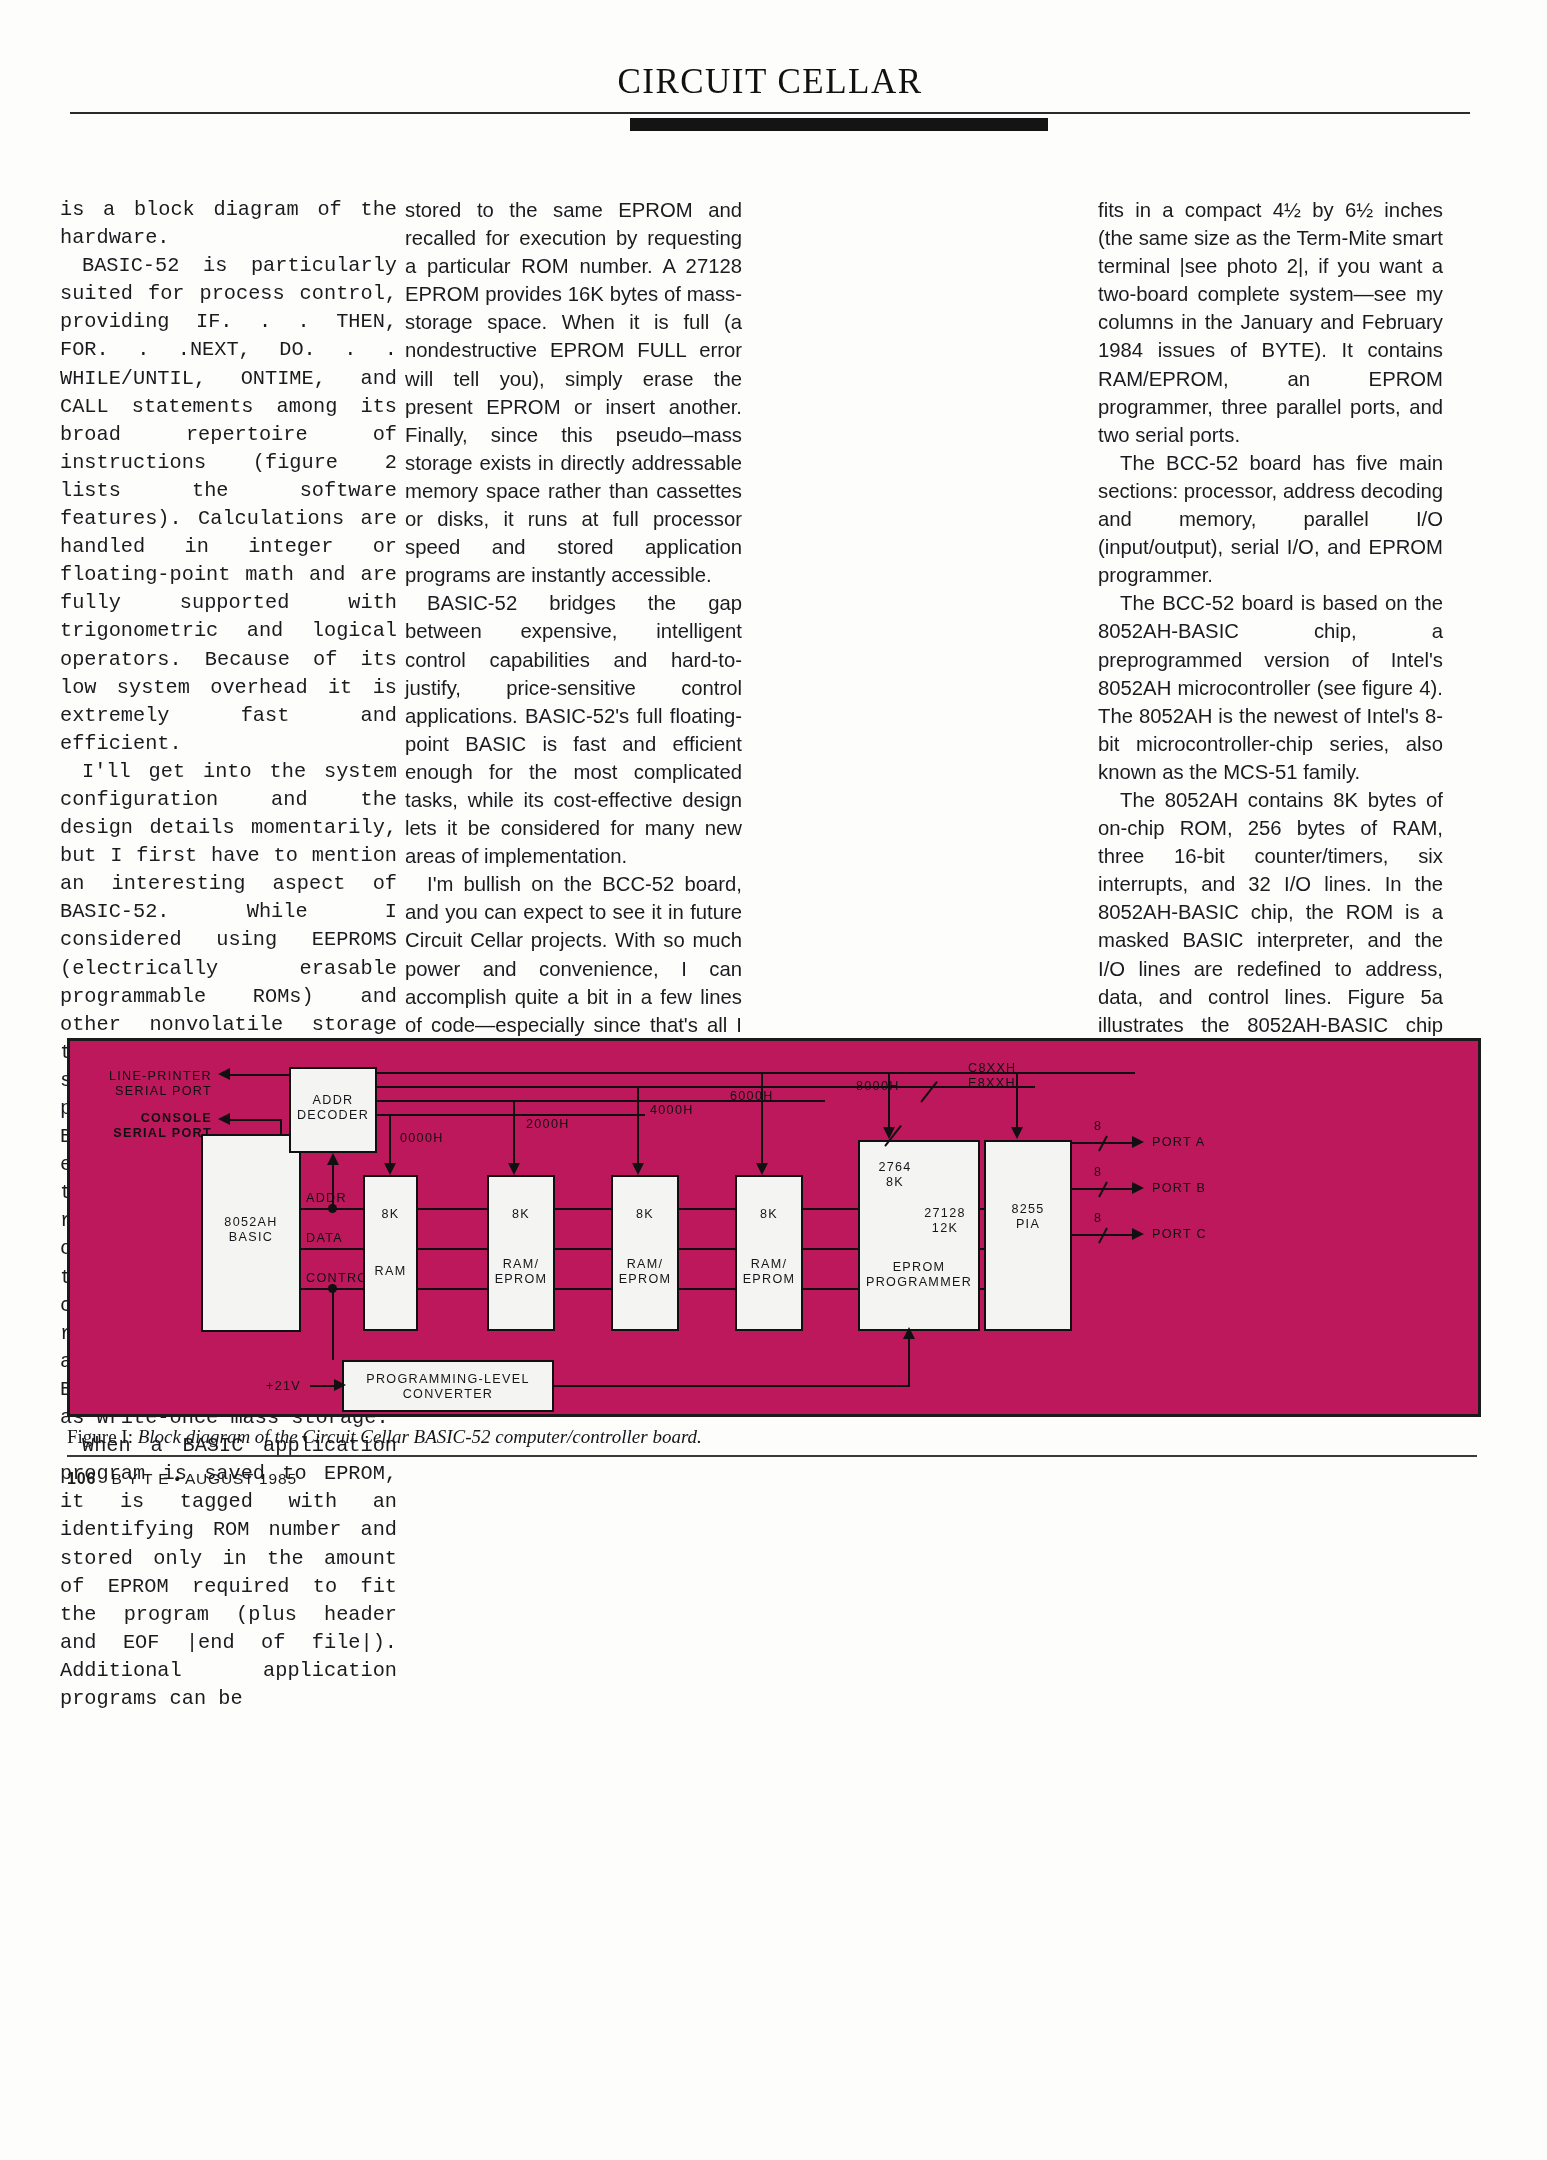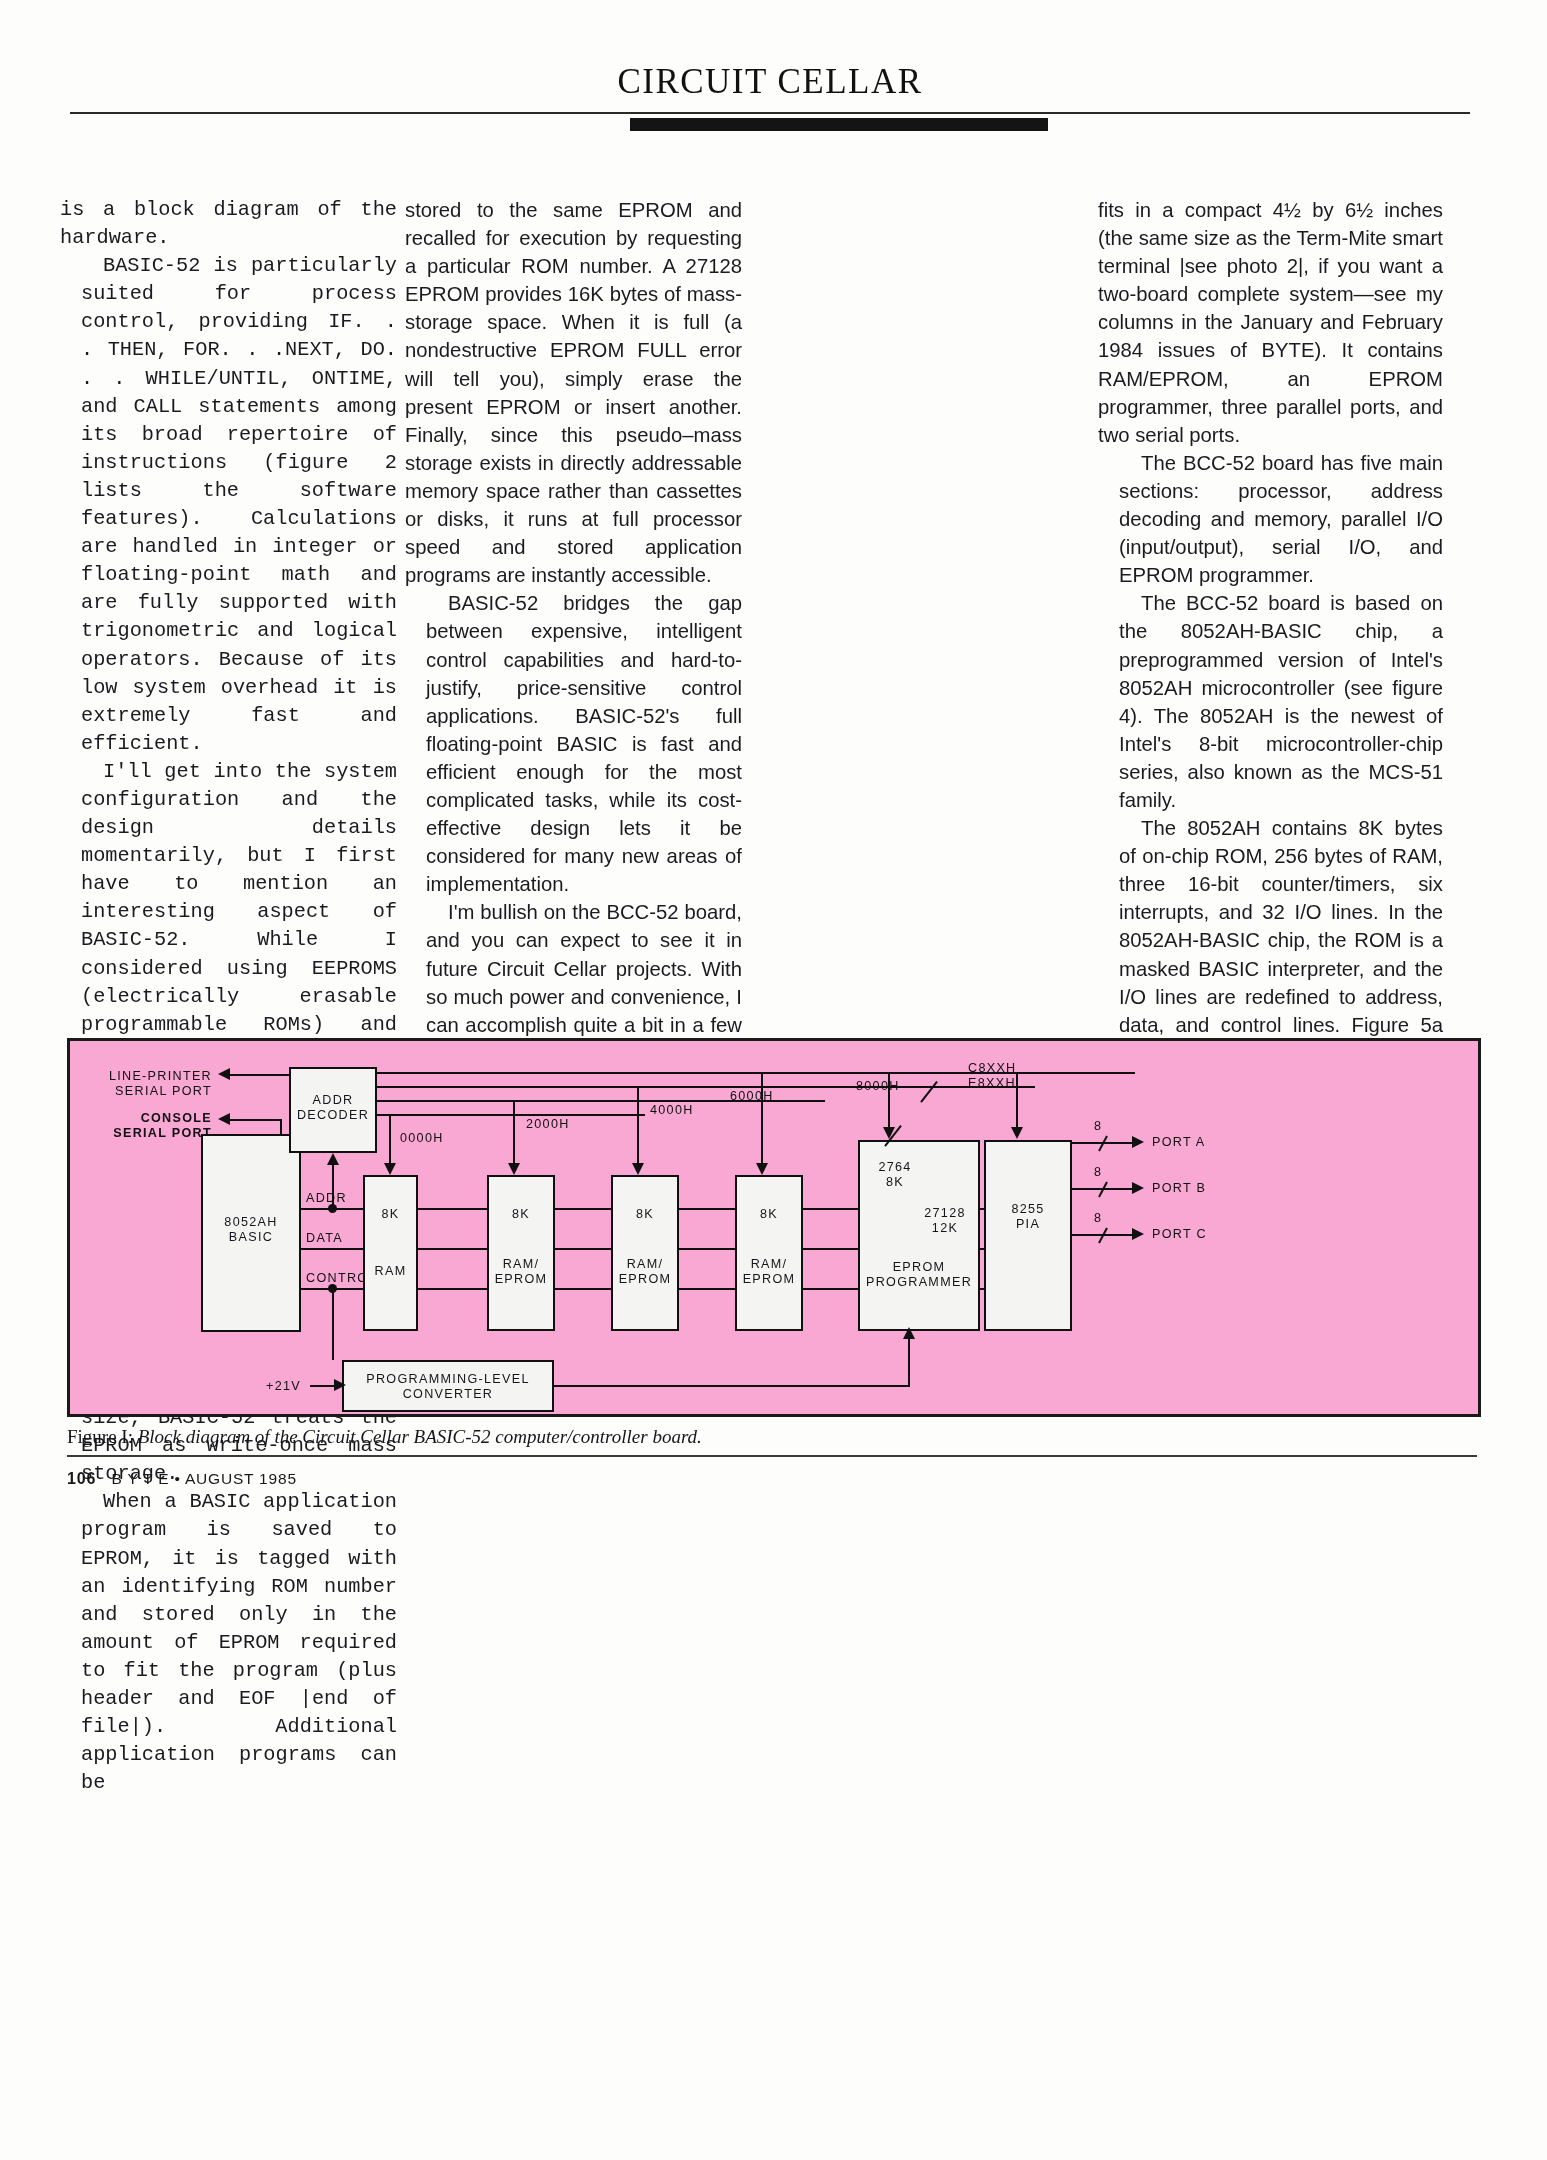"BASIC-52 is particularly suited for" .col p.ind { margin-left: 21px -> none }
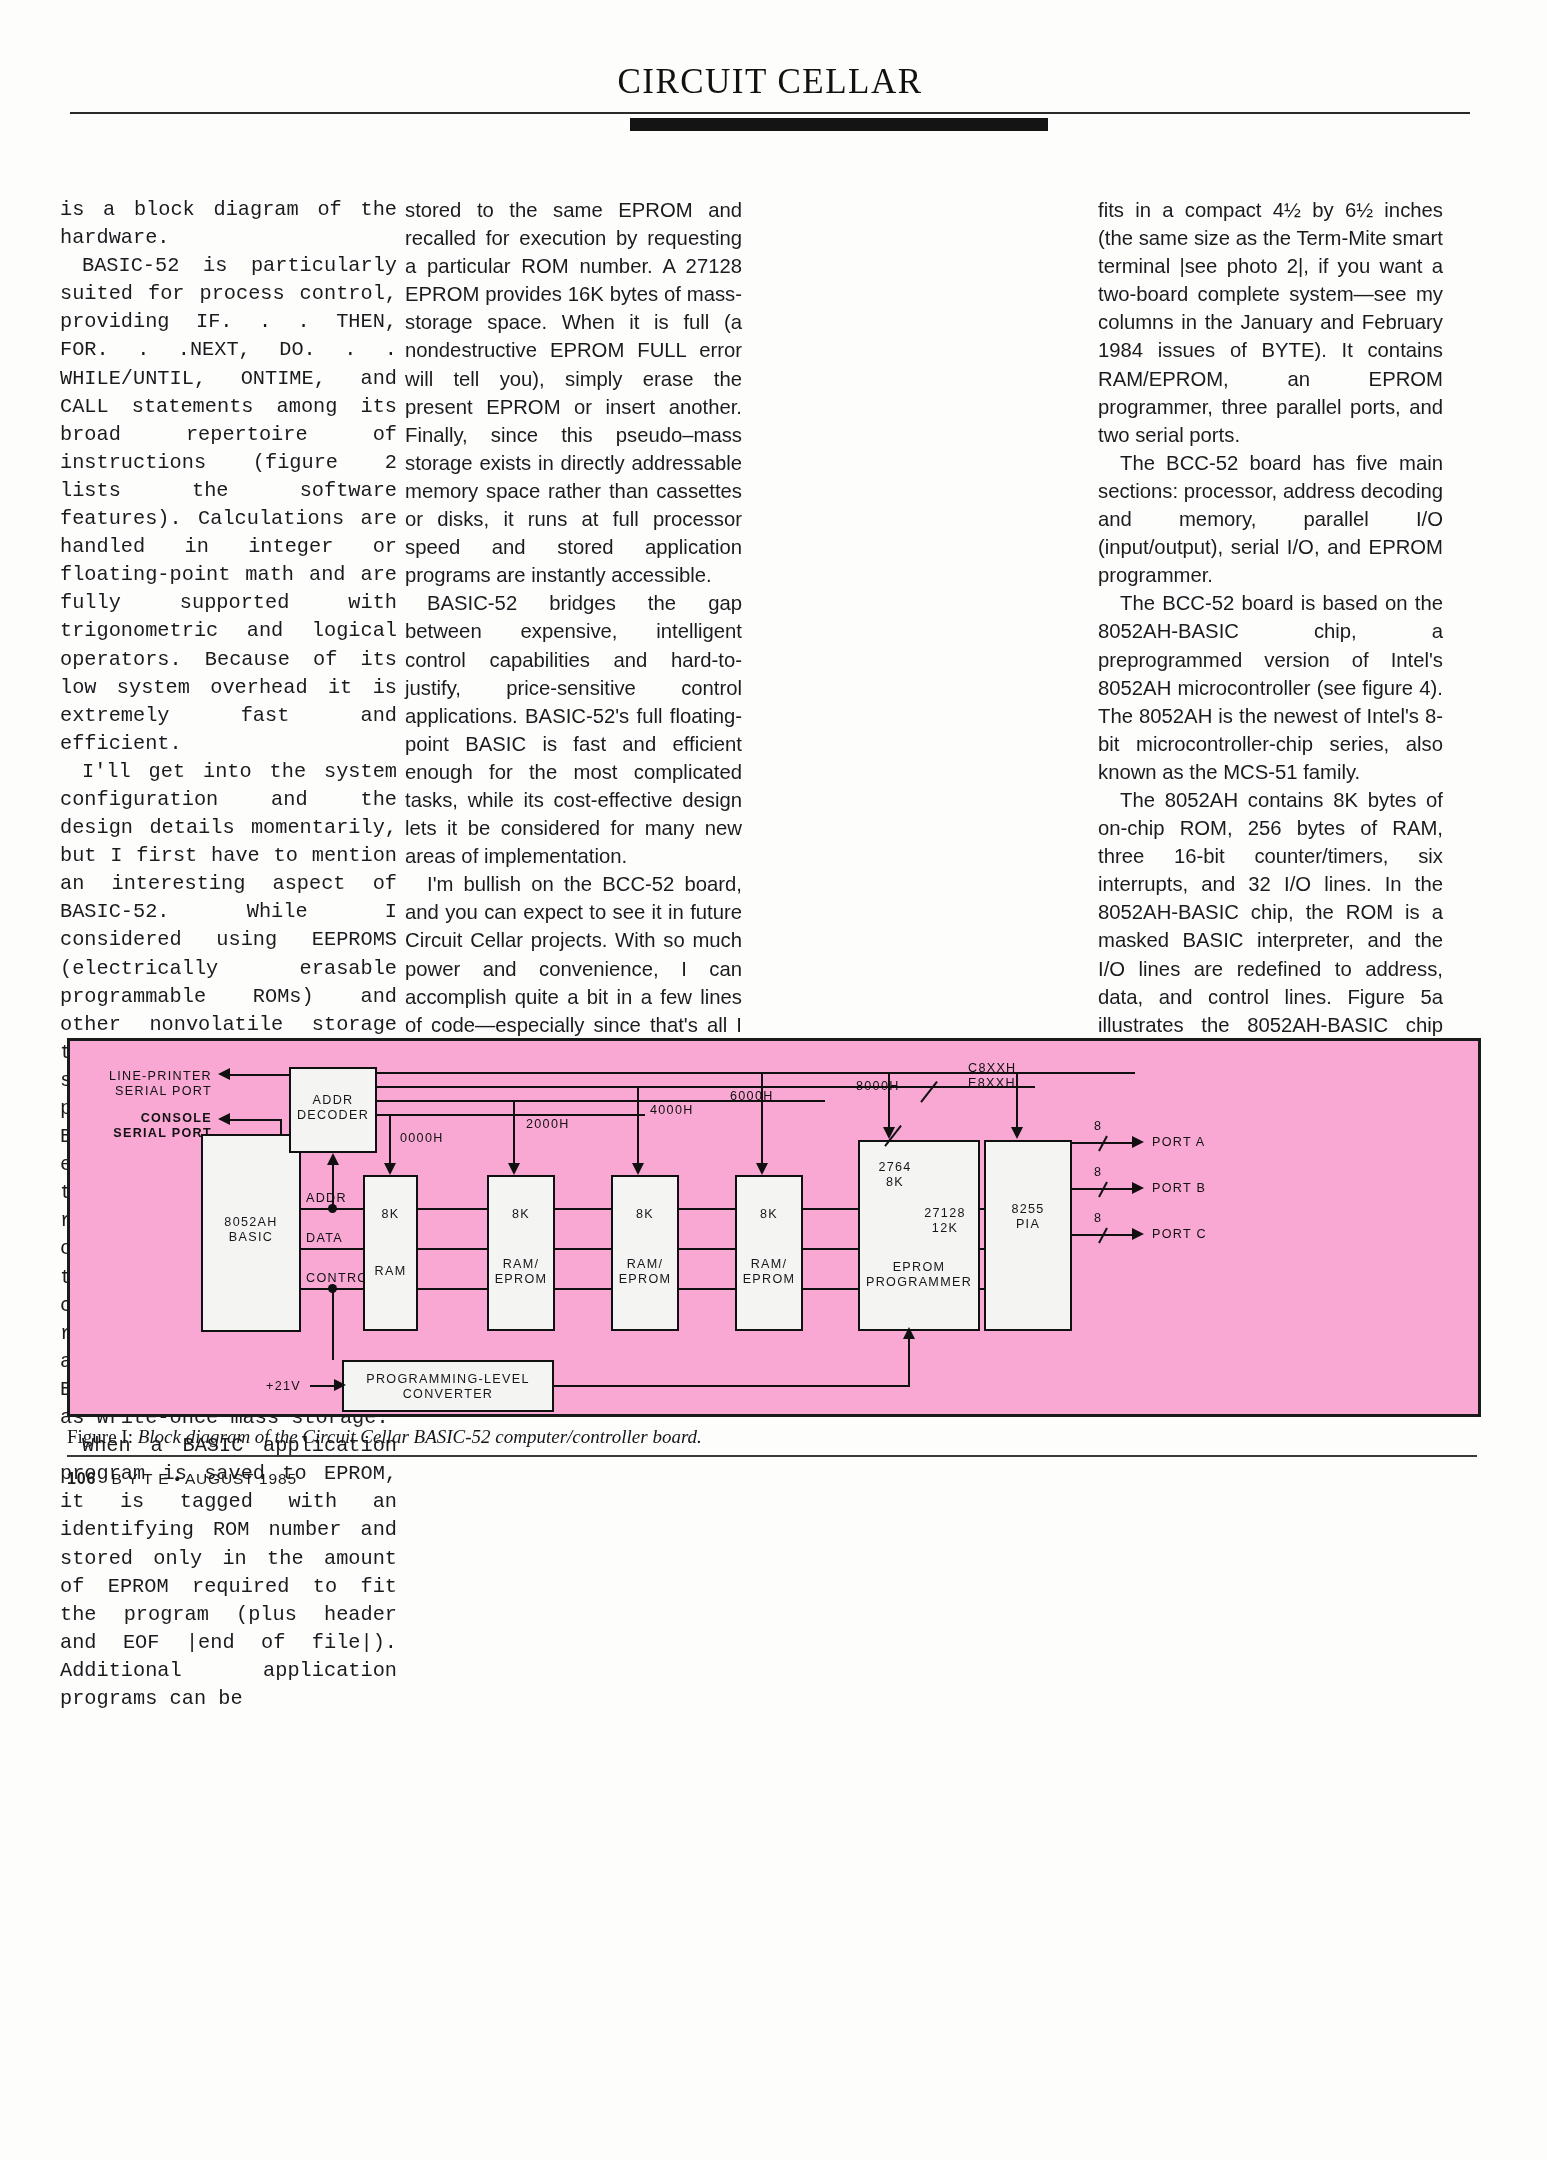"LINE-PRINTER" .figbox { background: #f9a8d4 -> #be185d }
